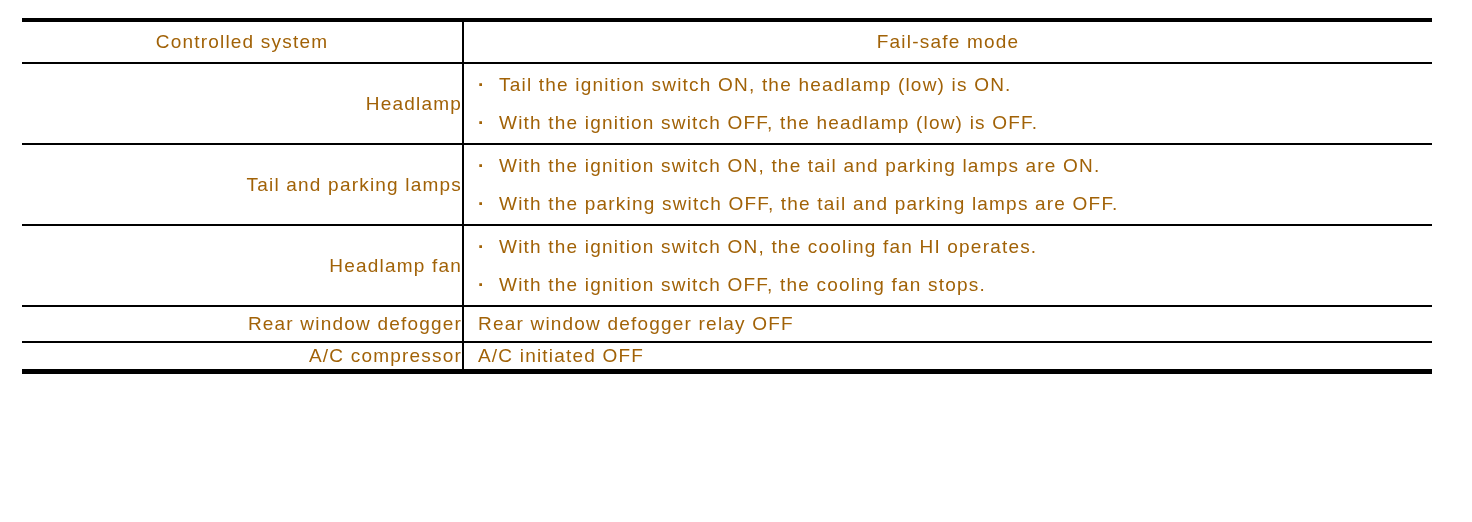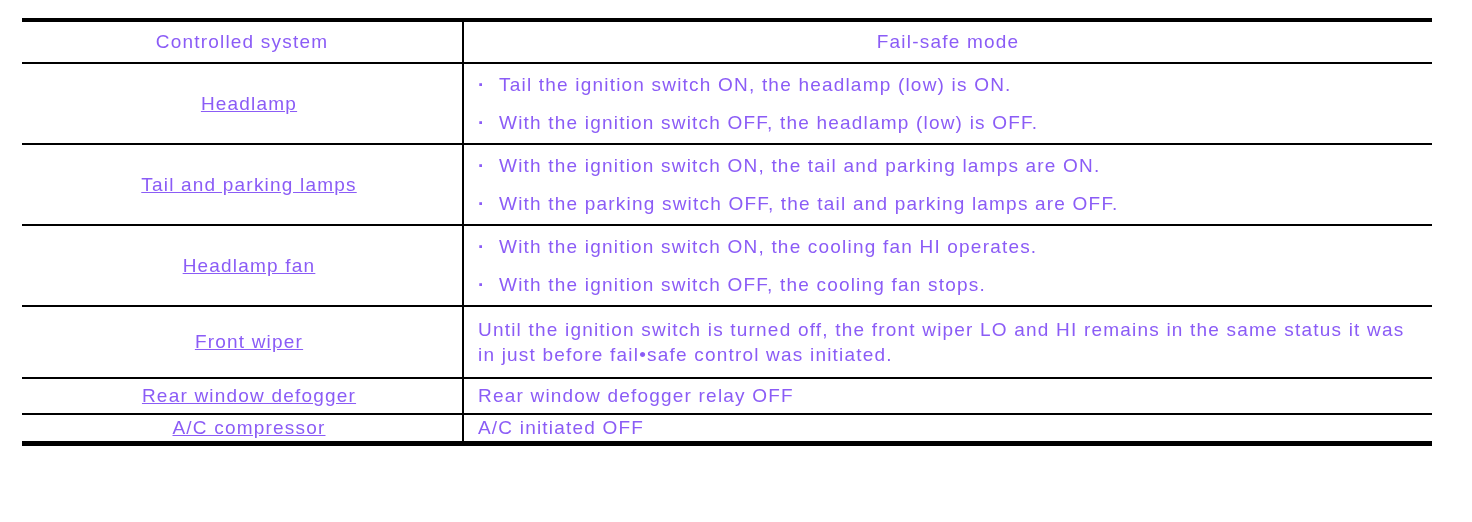"Controlled system" th, td { color: #8b5cf6 -> #a16207 }
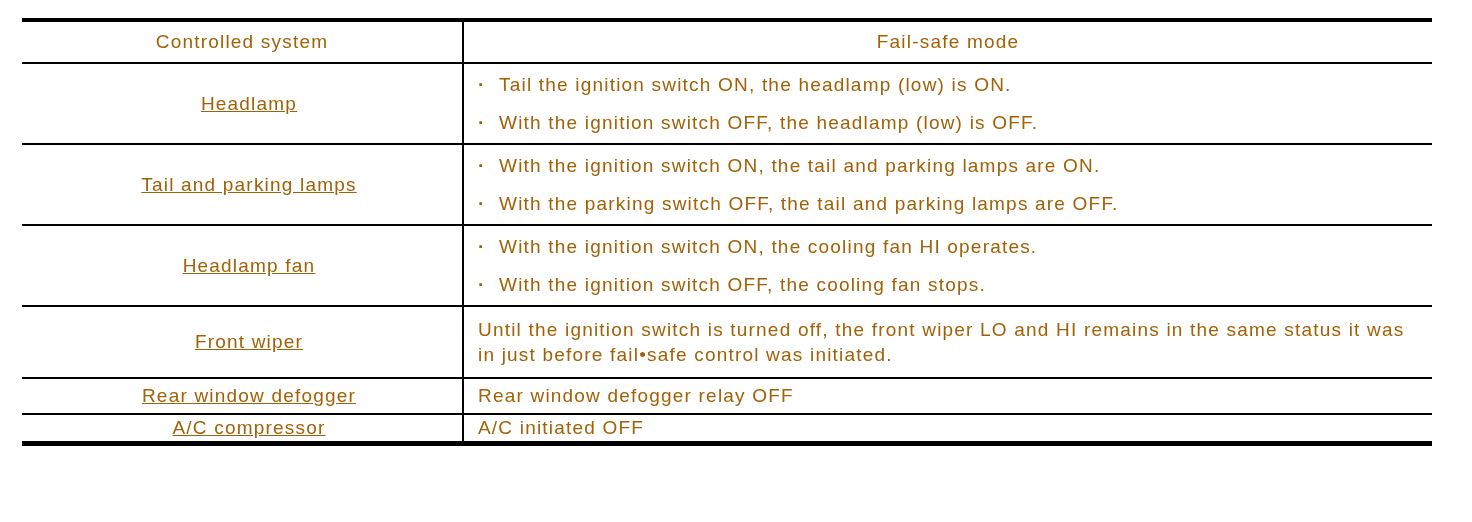"Headlamp" td.sys-cell { text-align: center -> right; text-decoration: underline -> none }
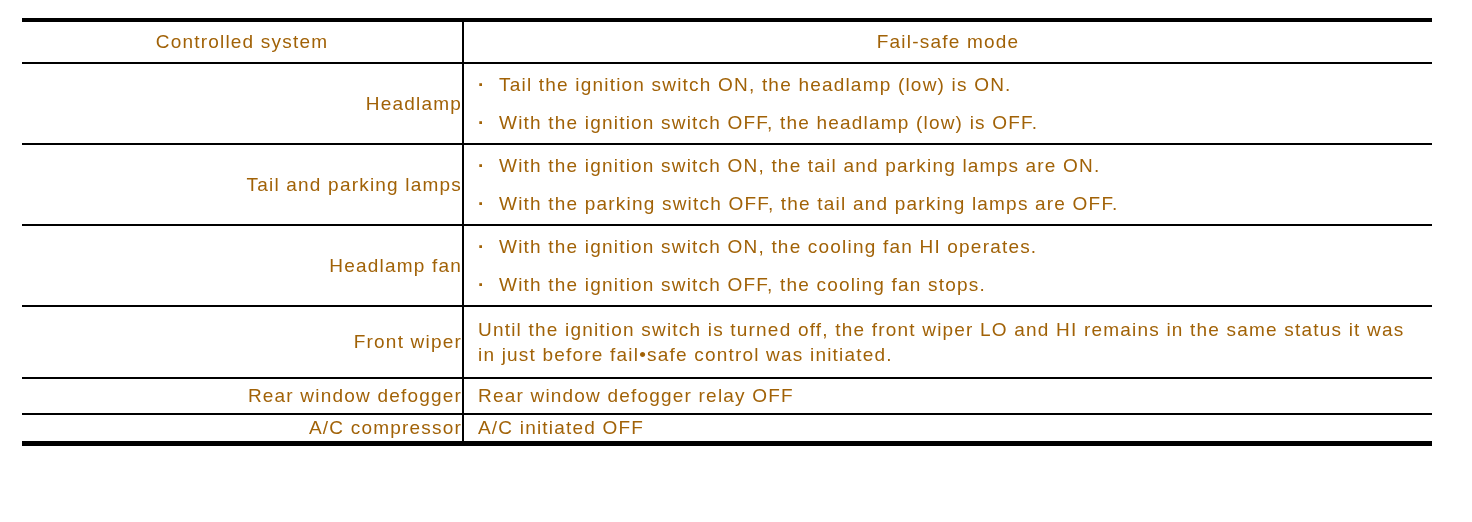"Front wiper" tr.r-w { html: <tr> <td>Front wiper</td> <td> <div>Until the ignition switch is turned off, the front wiper LO and HI remains in the same status it was in just before fail•safe control was initiated.</div> </td> </tr> -> none }
